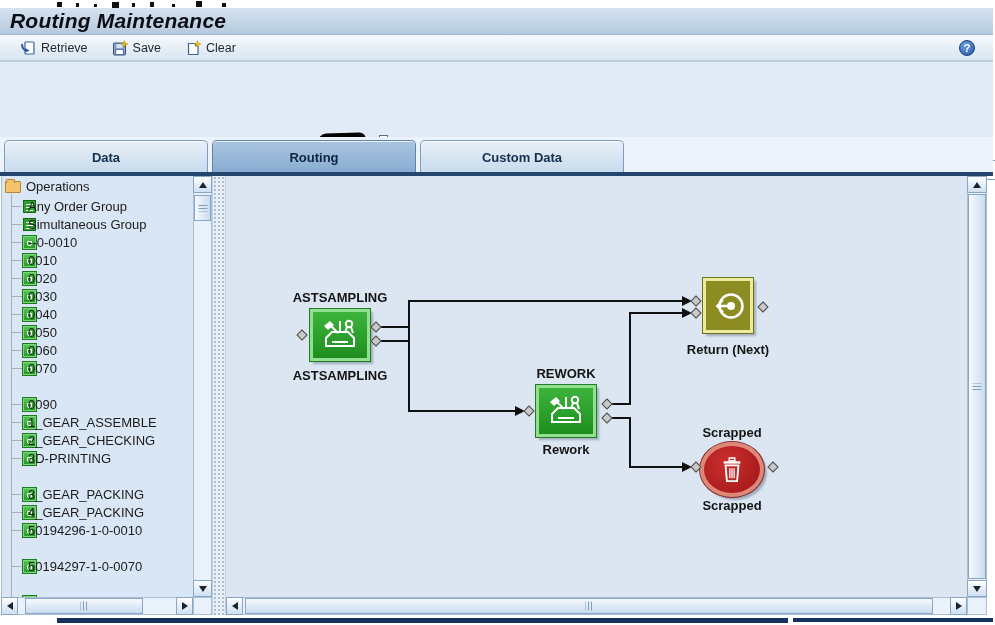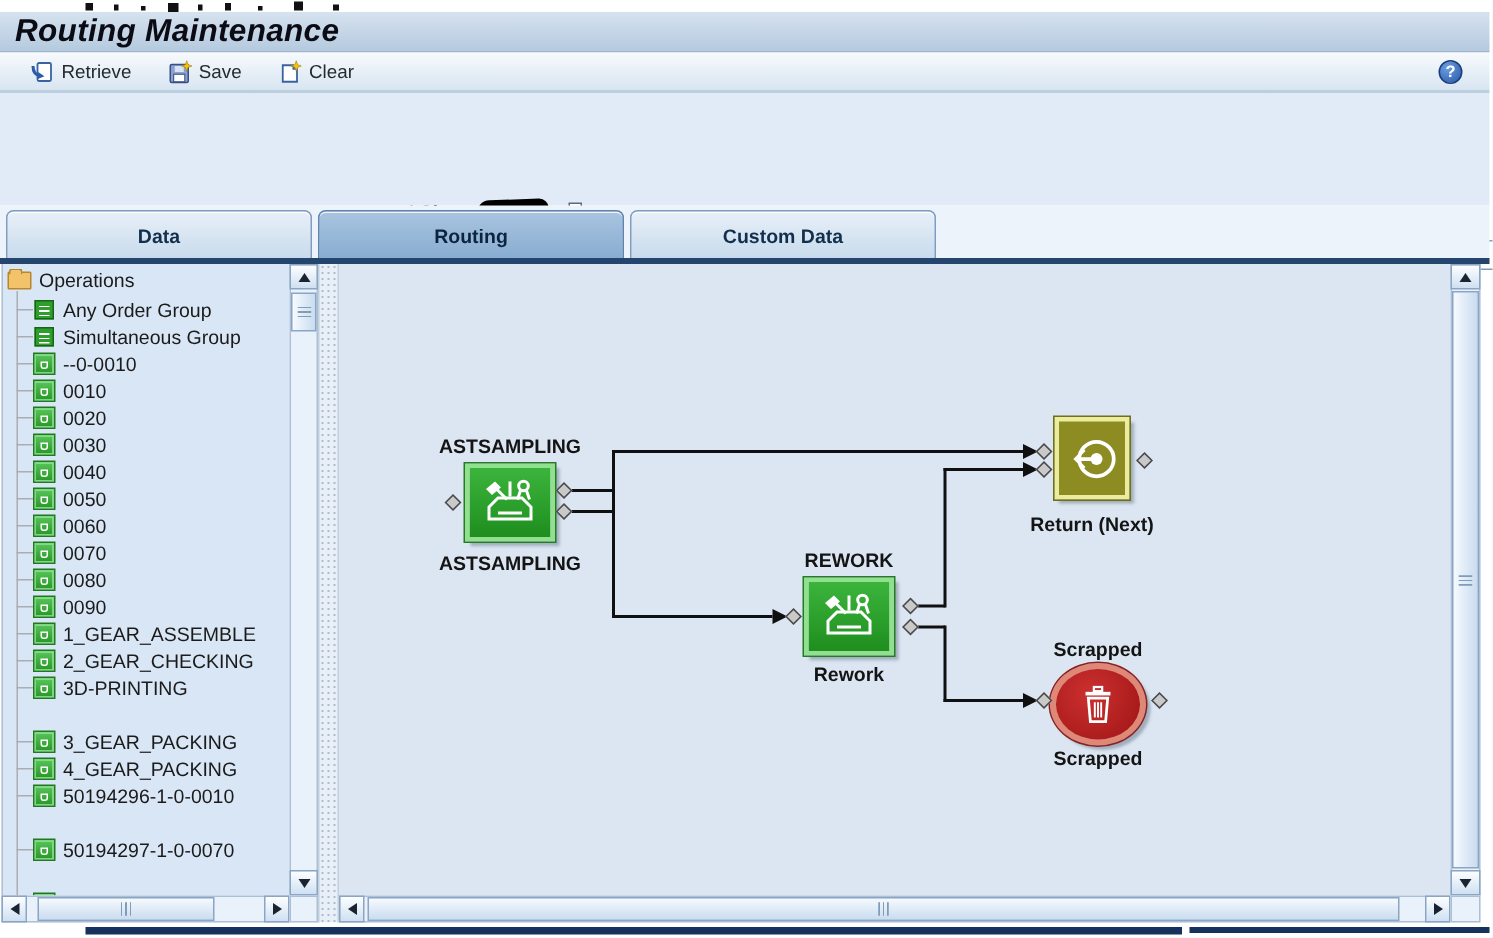"Any Order Group" .trow .tlabel { left: 40px -> 26px }
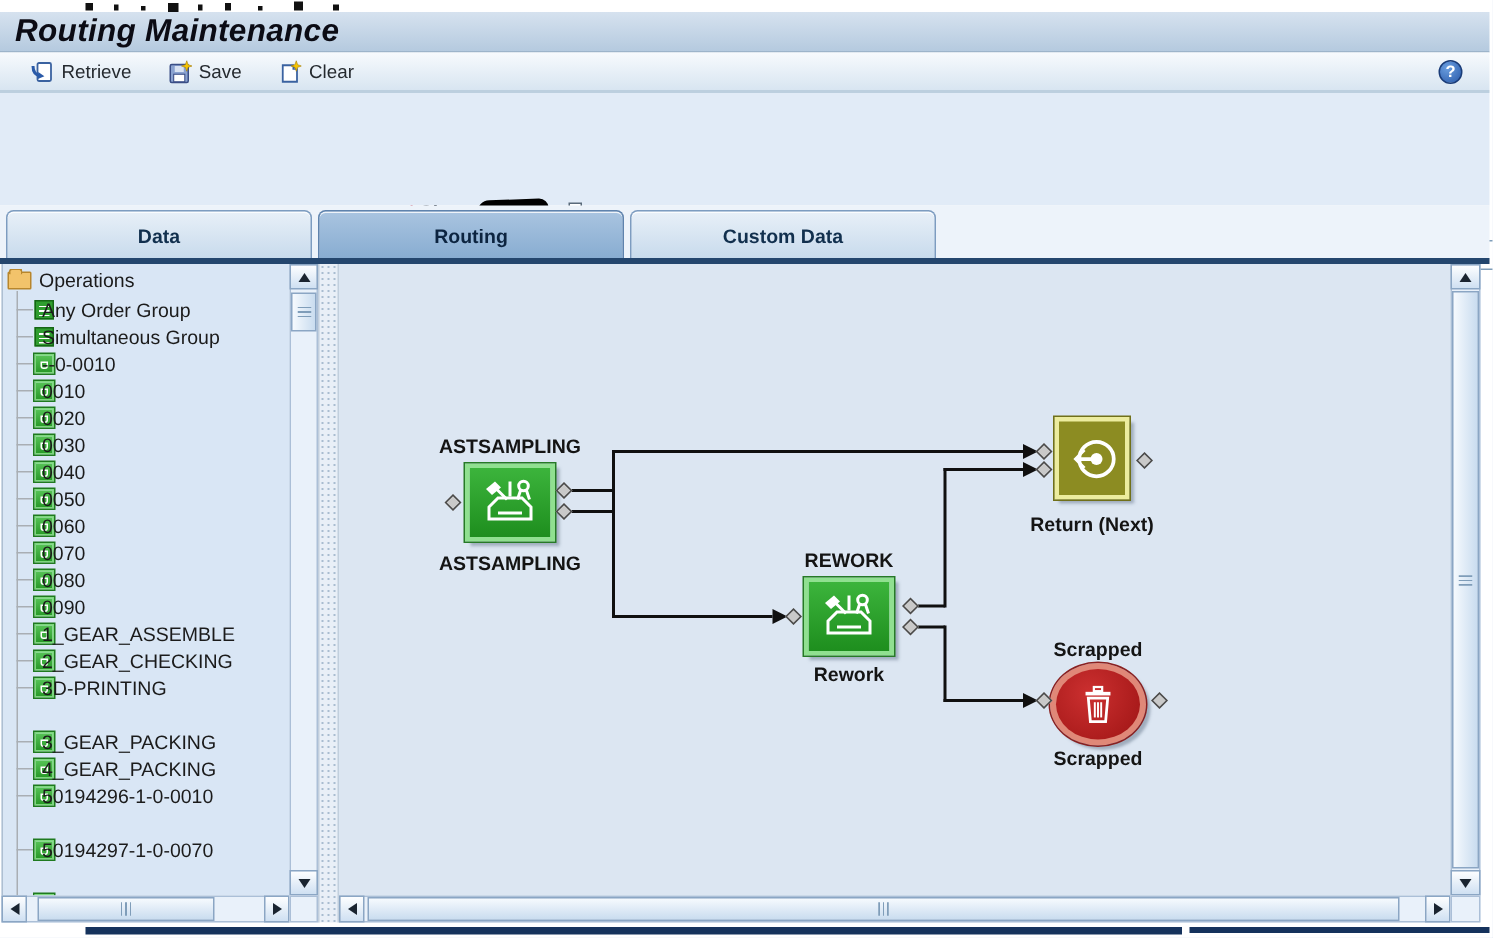"0080" div.trow { html: <div> <span></span> <span></span> <span>0080</span> </div> -> none }
